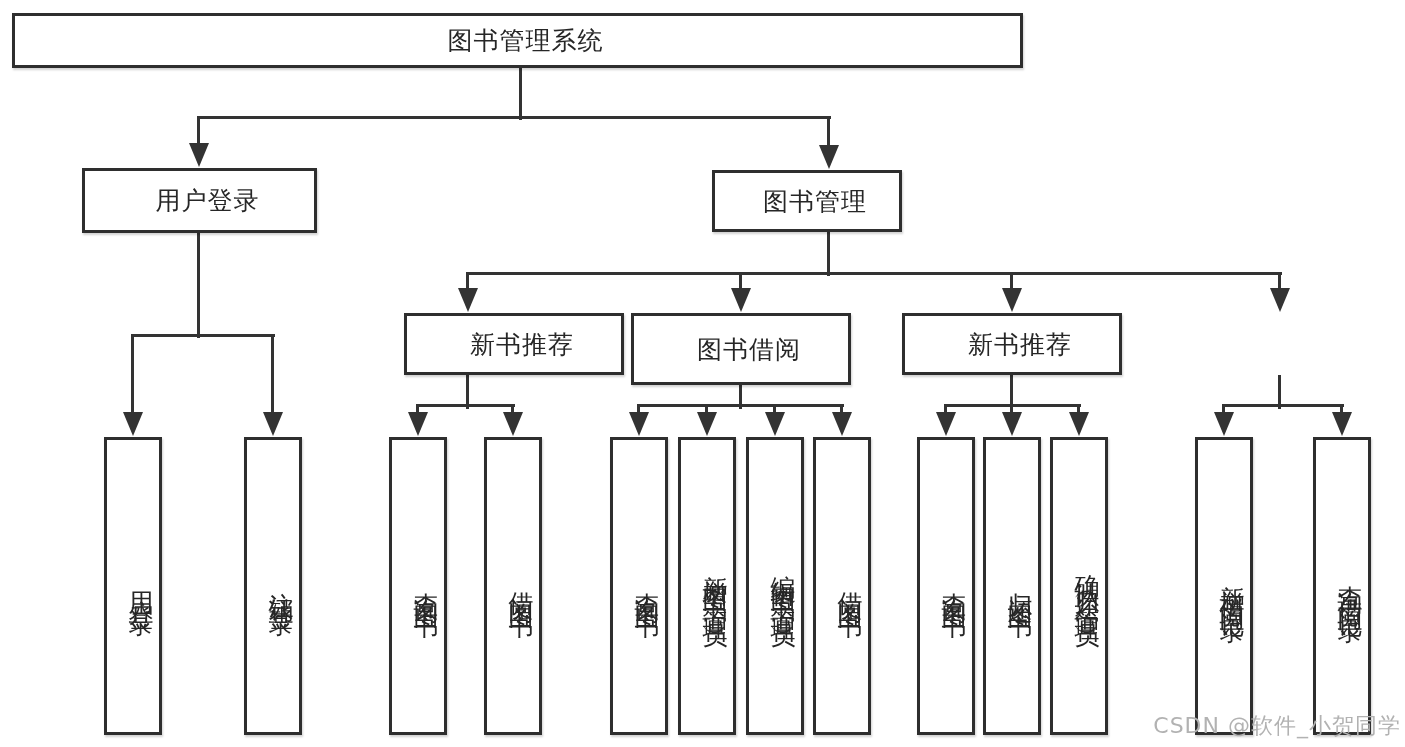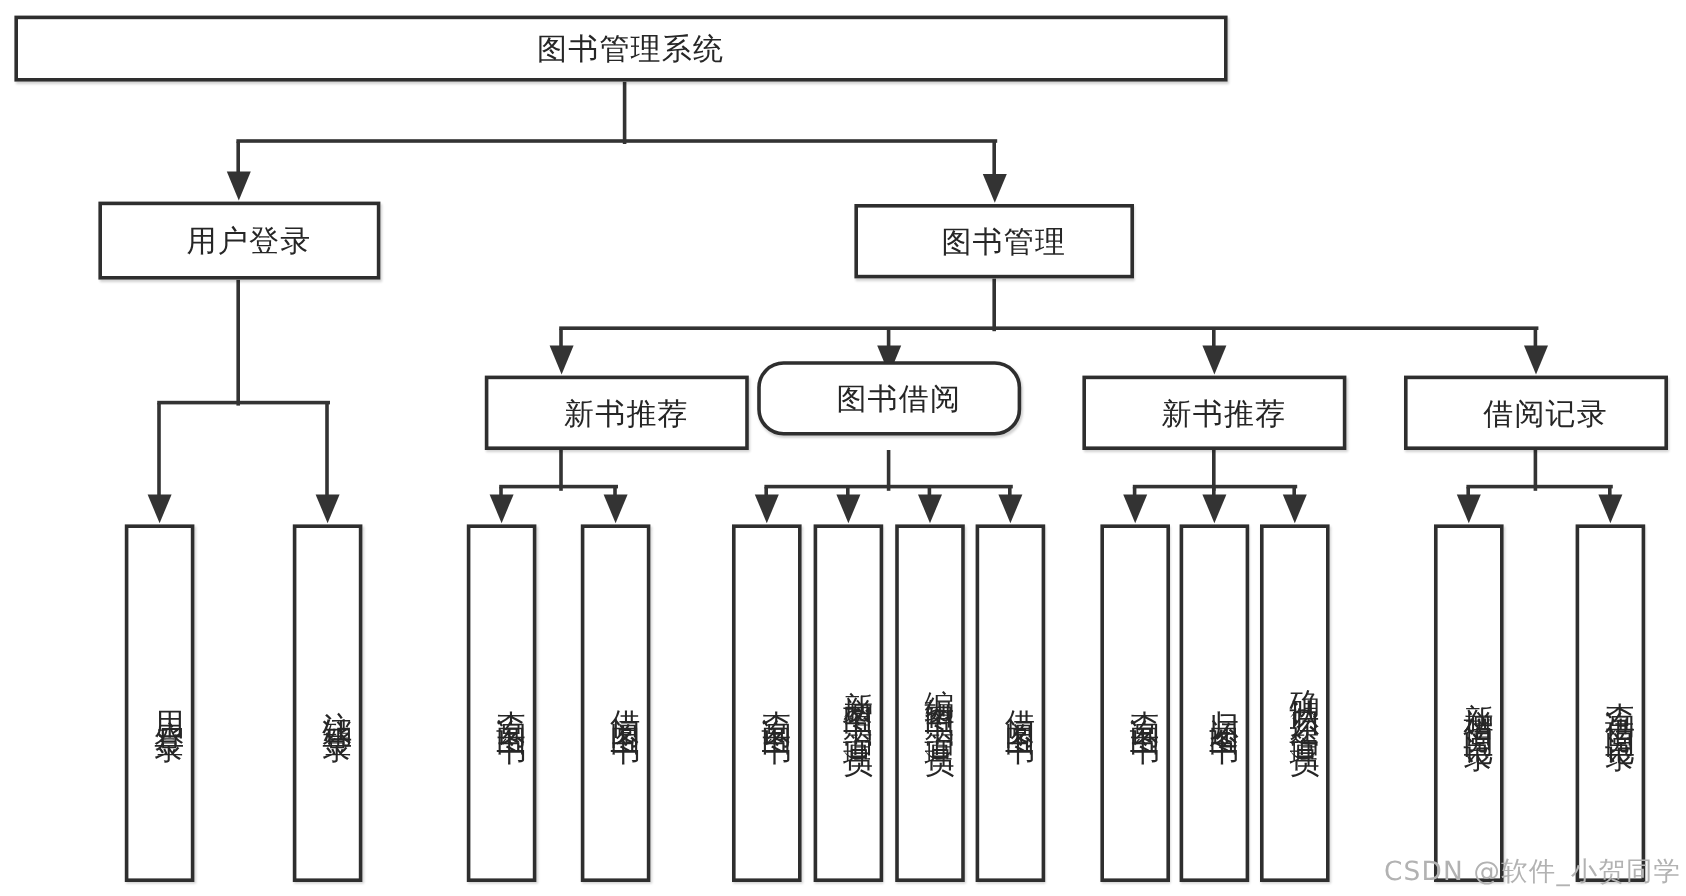"图书管理" div.box { width: 233px -> 190px }
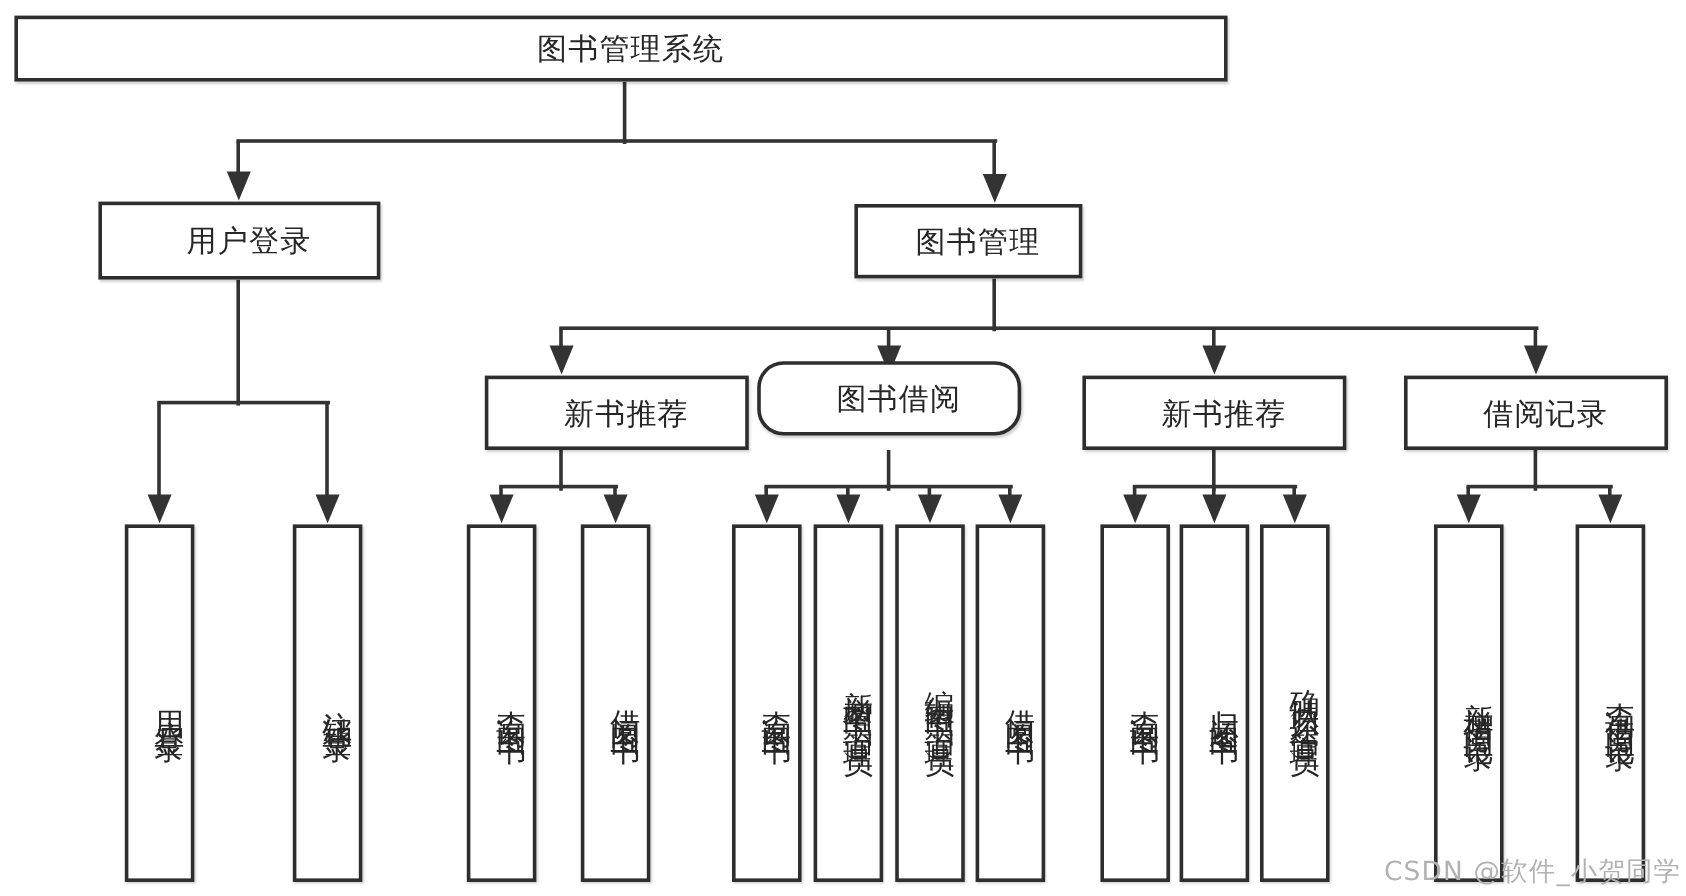"图书借阅" div.box { border-radius: 22px -> none; height: 62px -> 72px; top: 301px -> 313px }
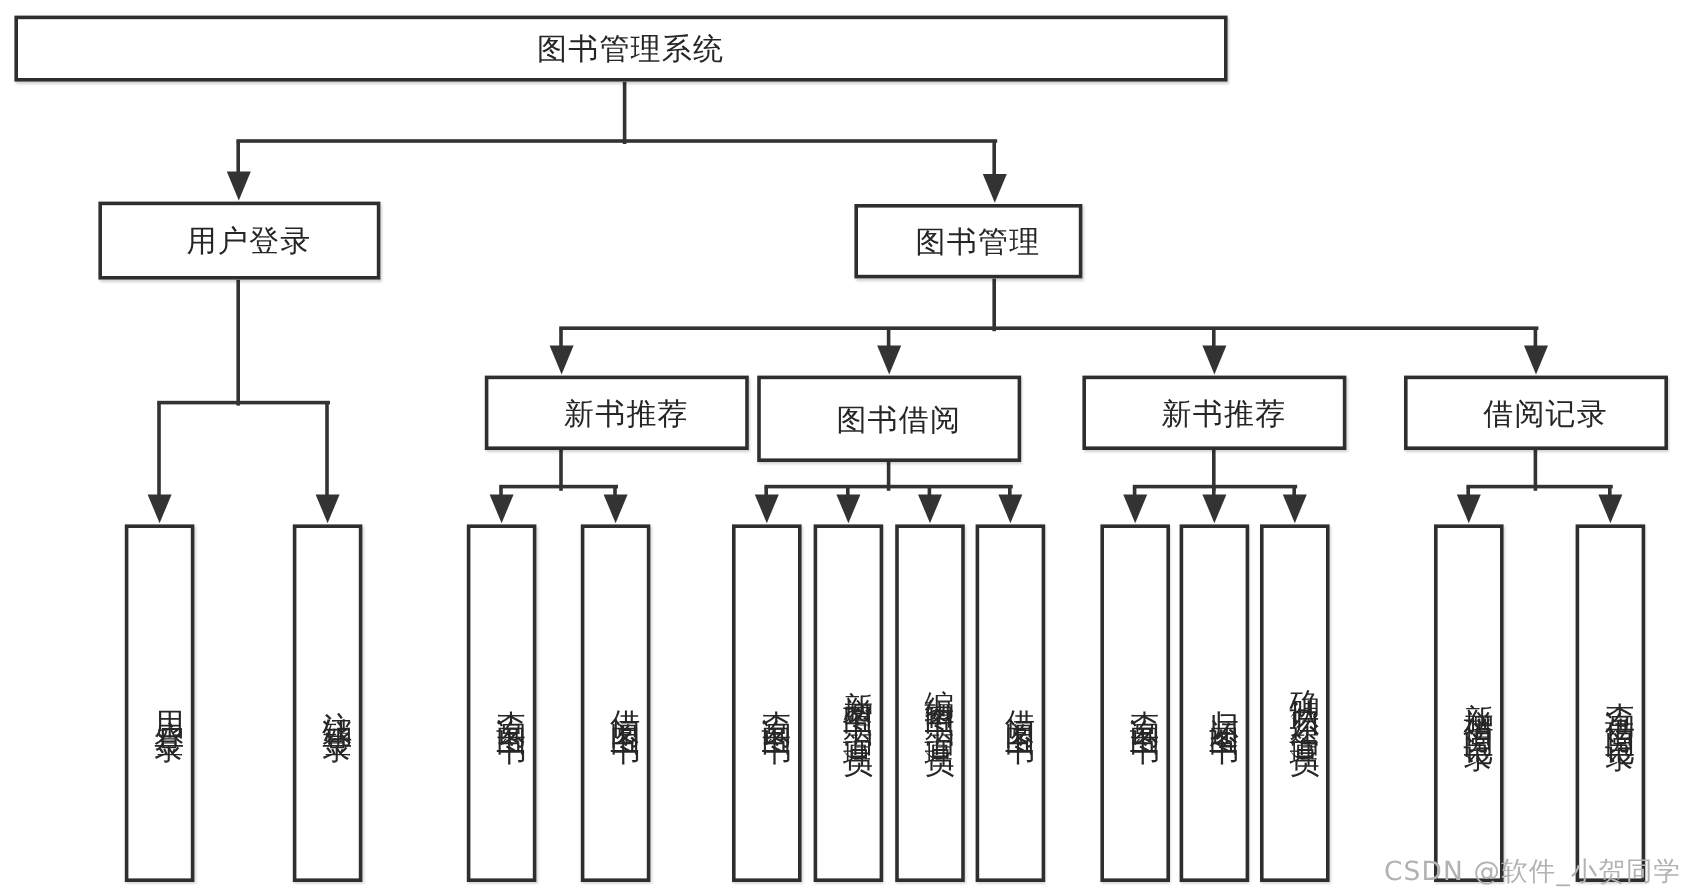"借阅记录" div.box { html: <div> <span>借阅记录</span> </div> -> none }
